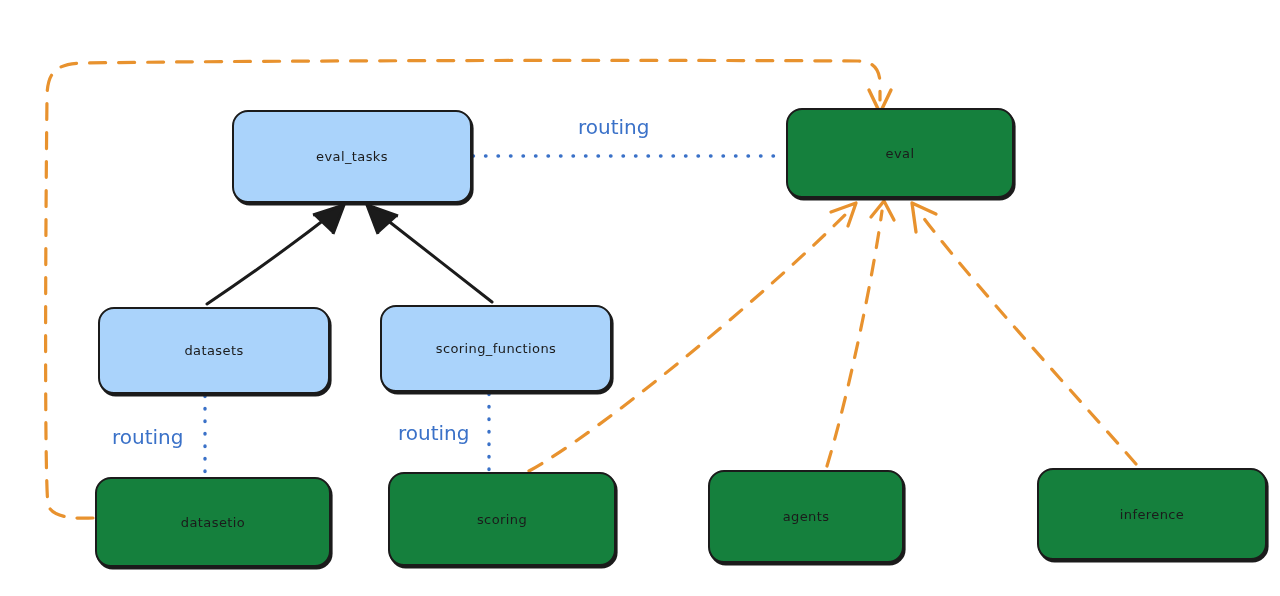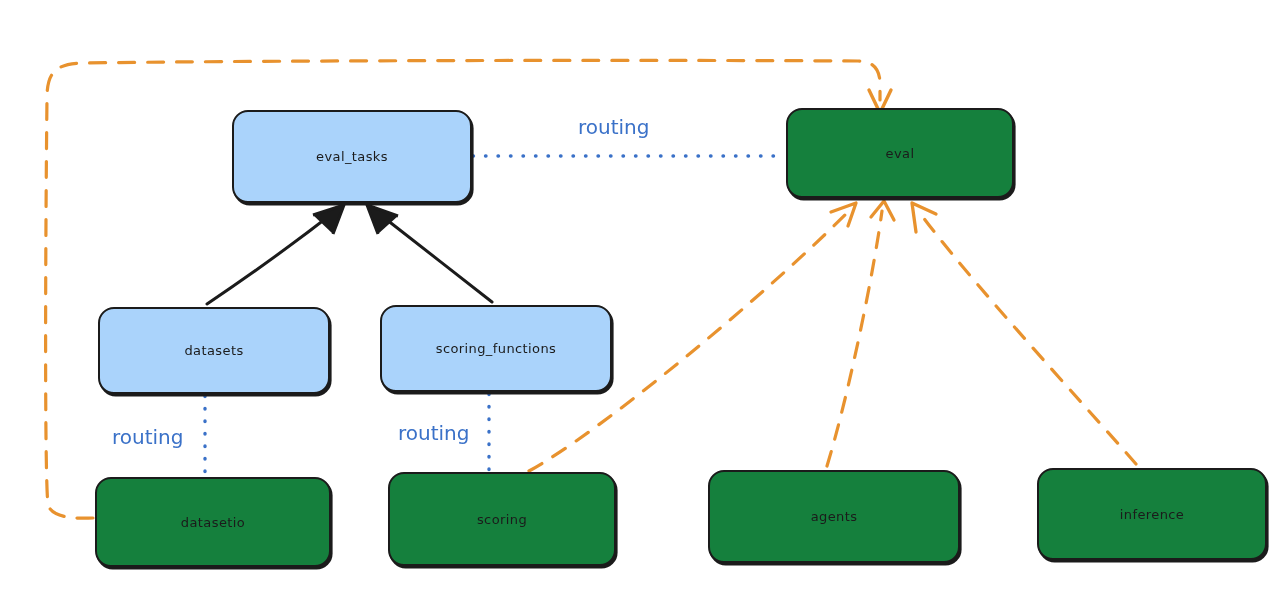"agents" div.node { width: 252px -> 196px }
